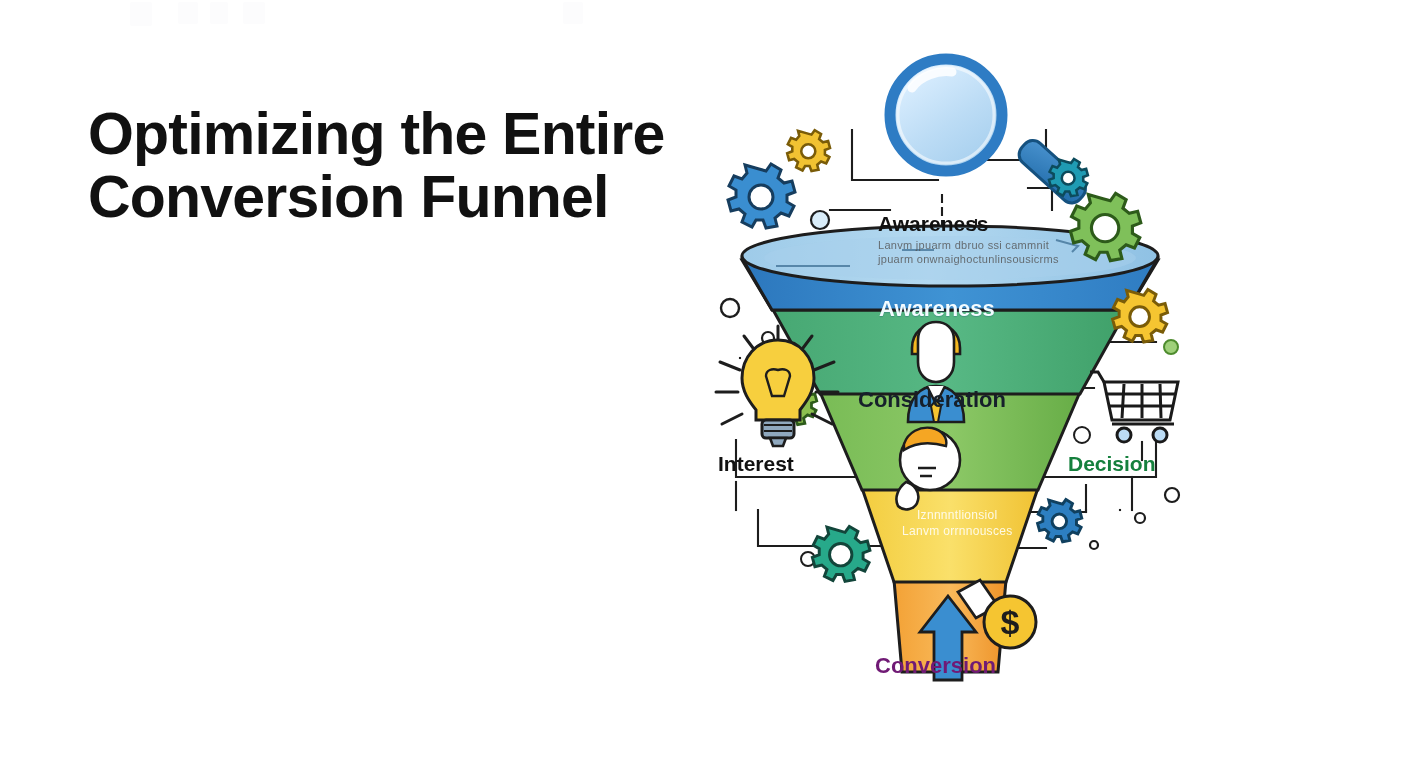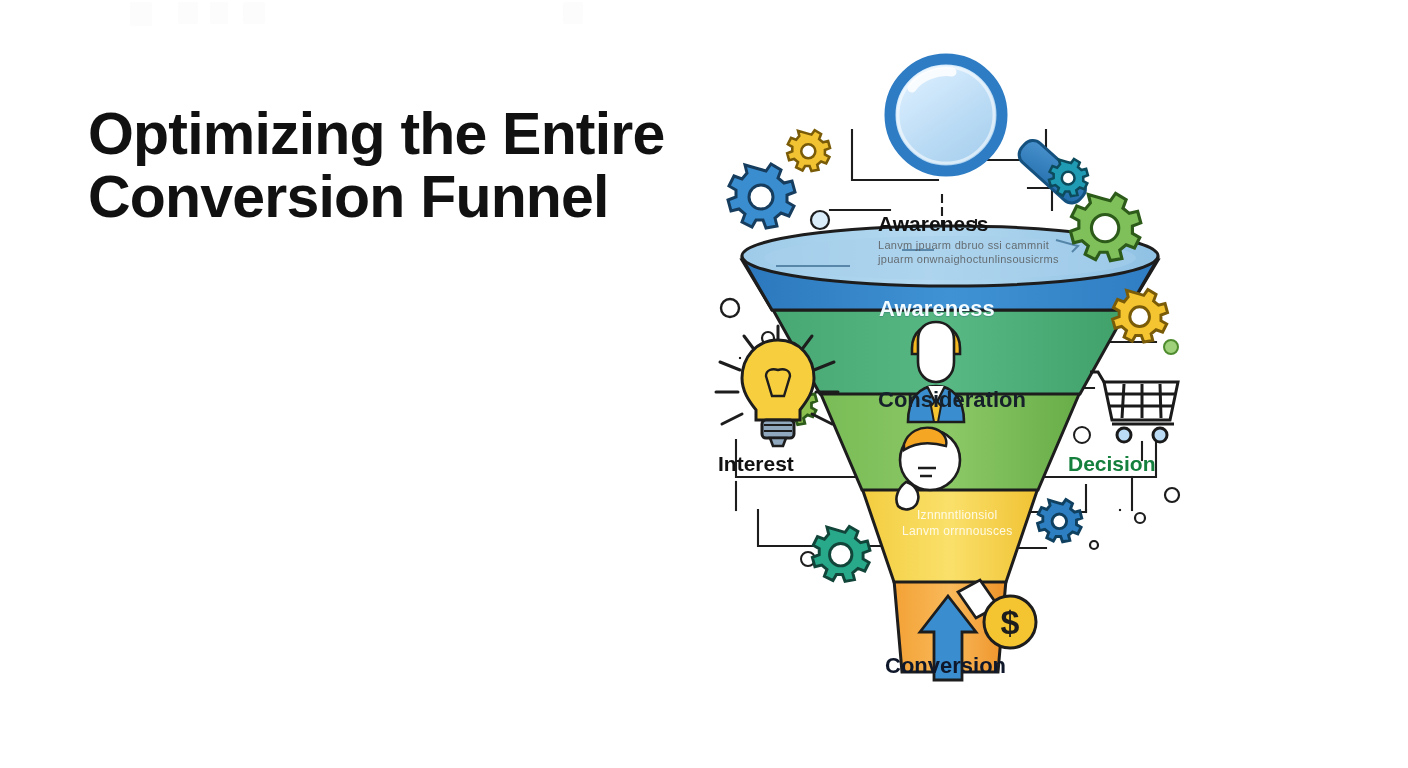"Consideration" #label-consideration { margin-left: 20px -> none }
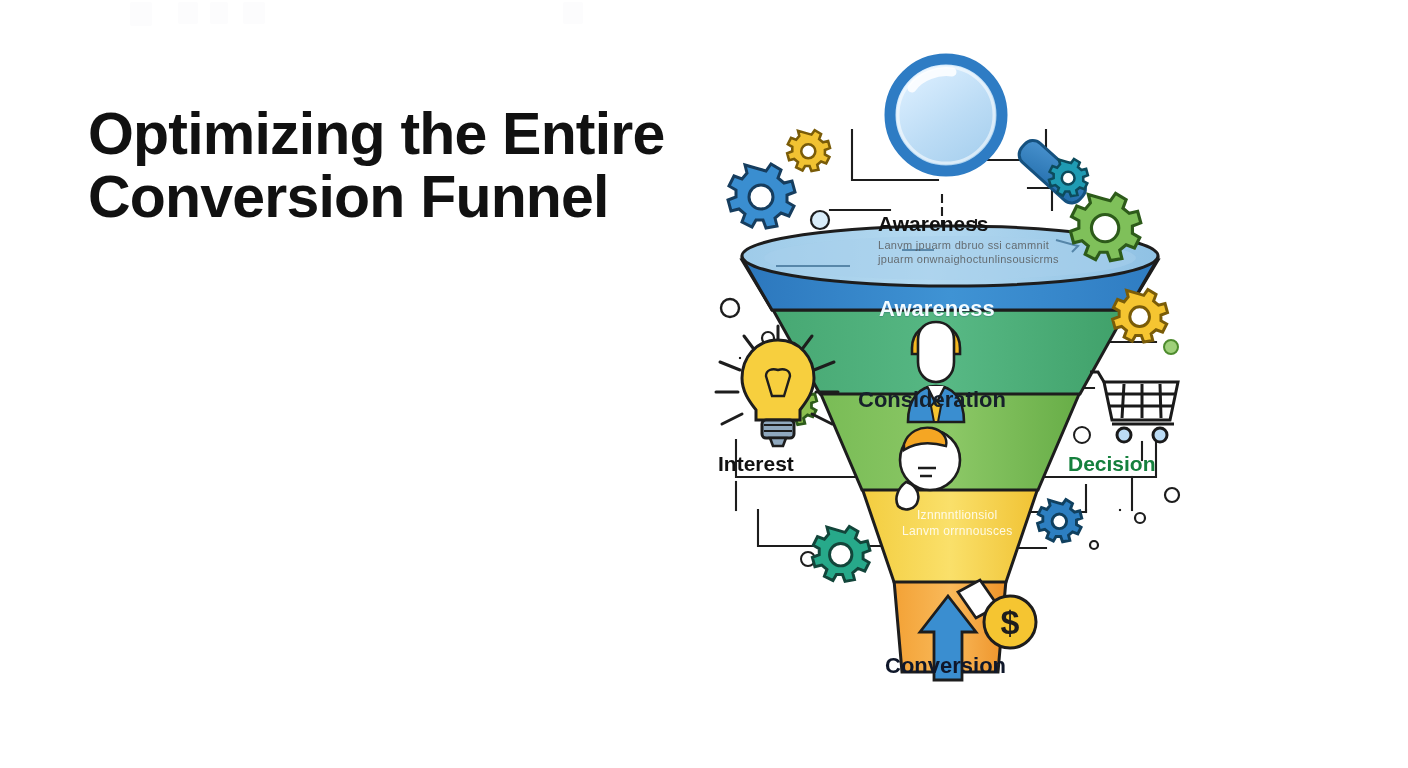"Conversion" #label-conversion { color: #0f172a -> #701a75; left: 205px -> 195px }
